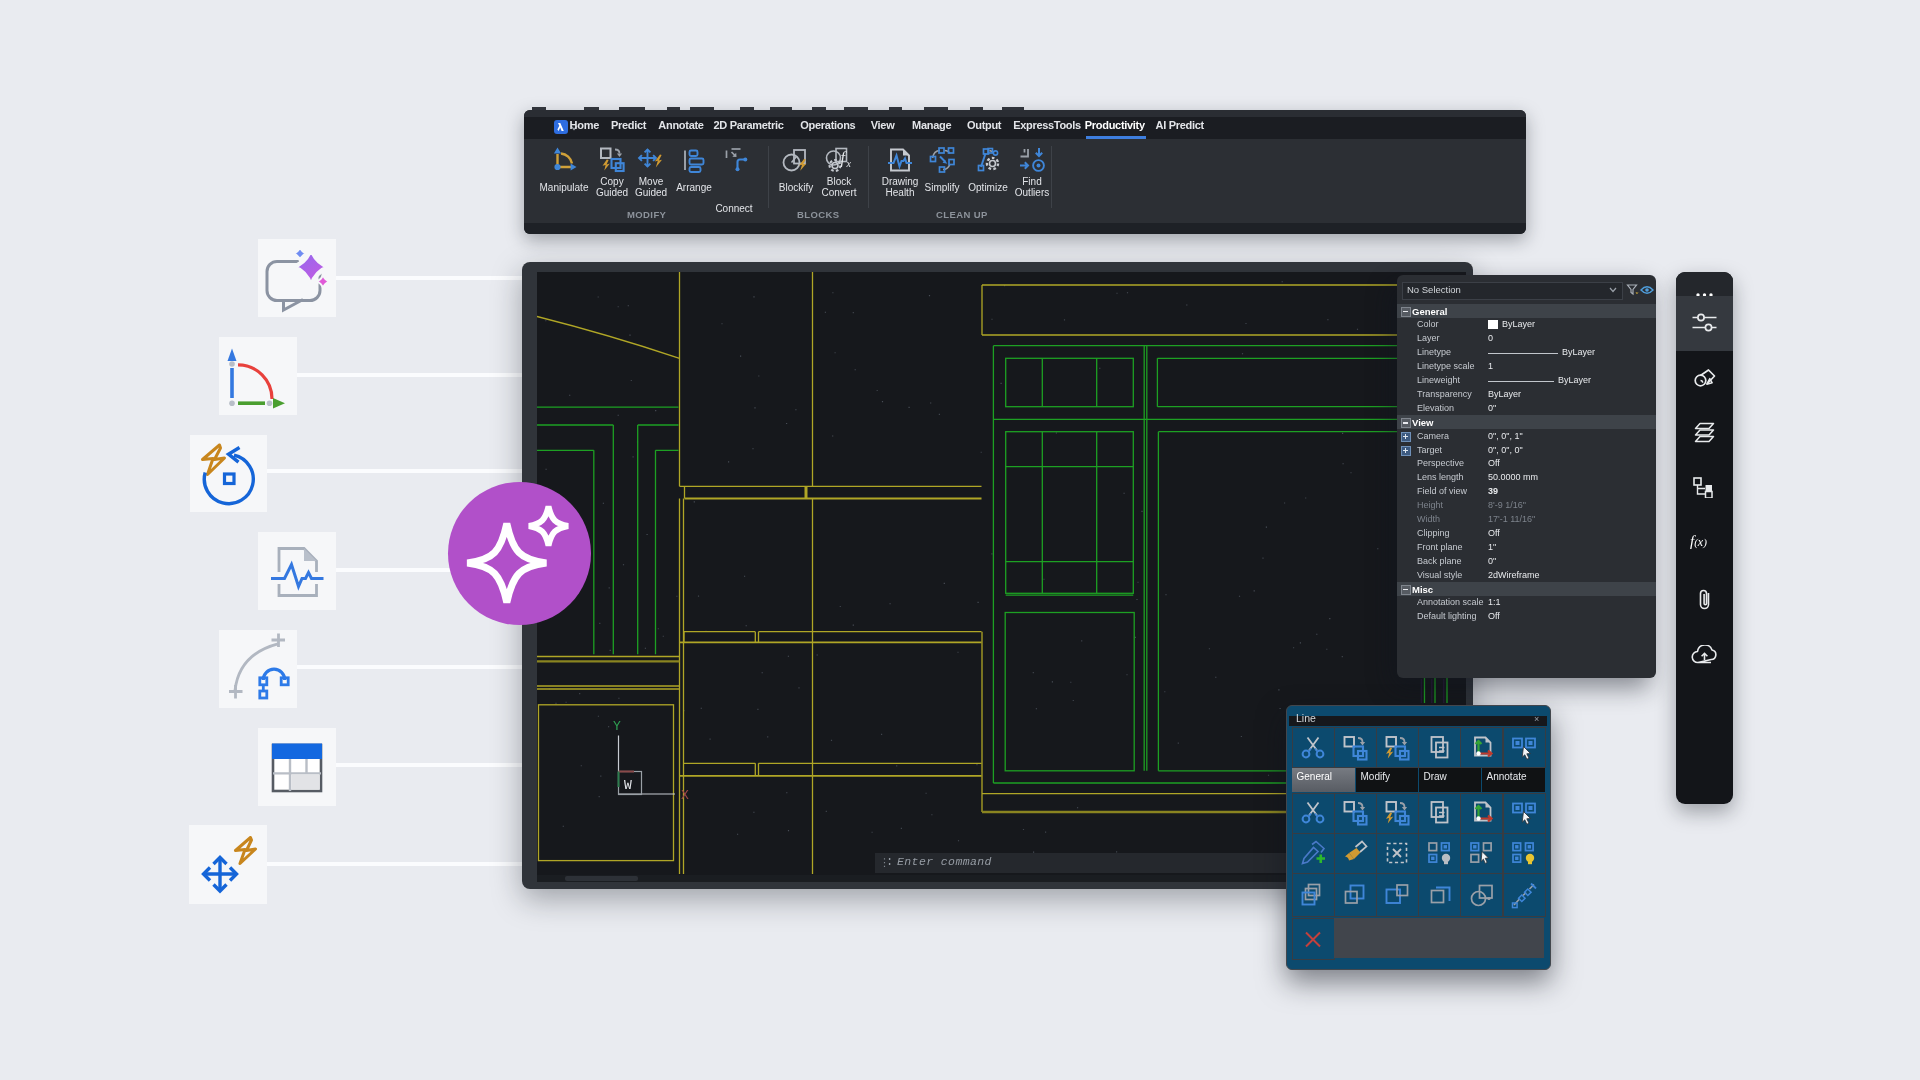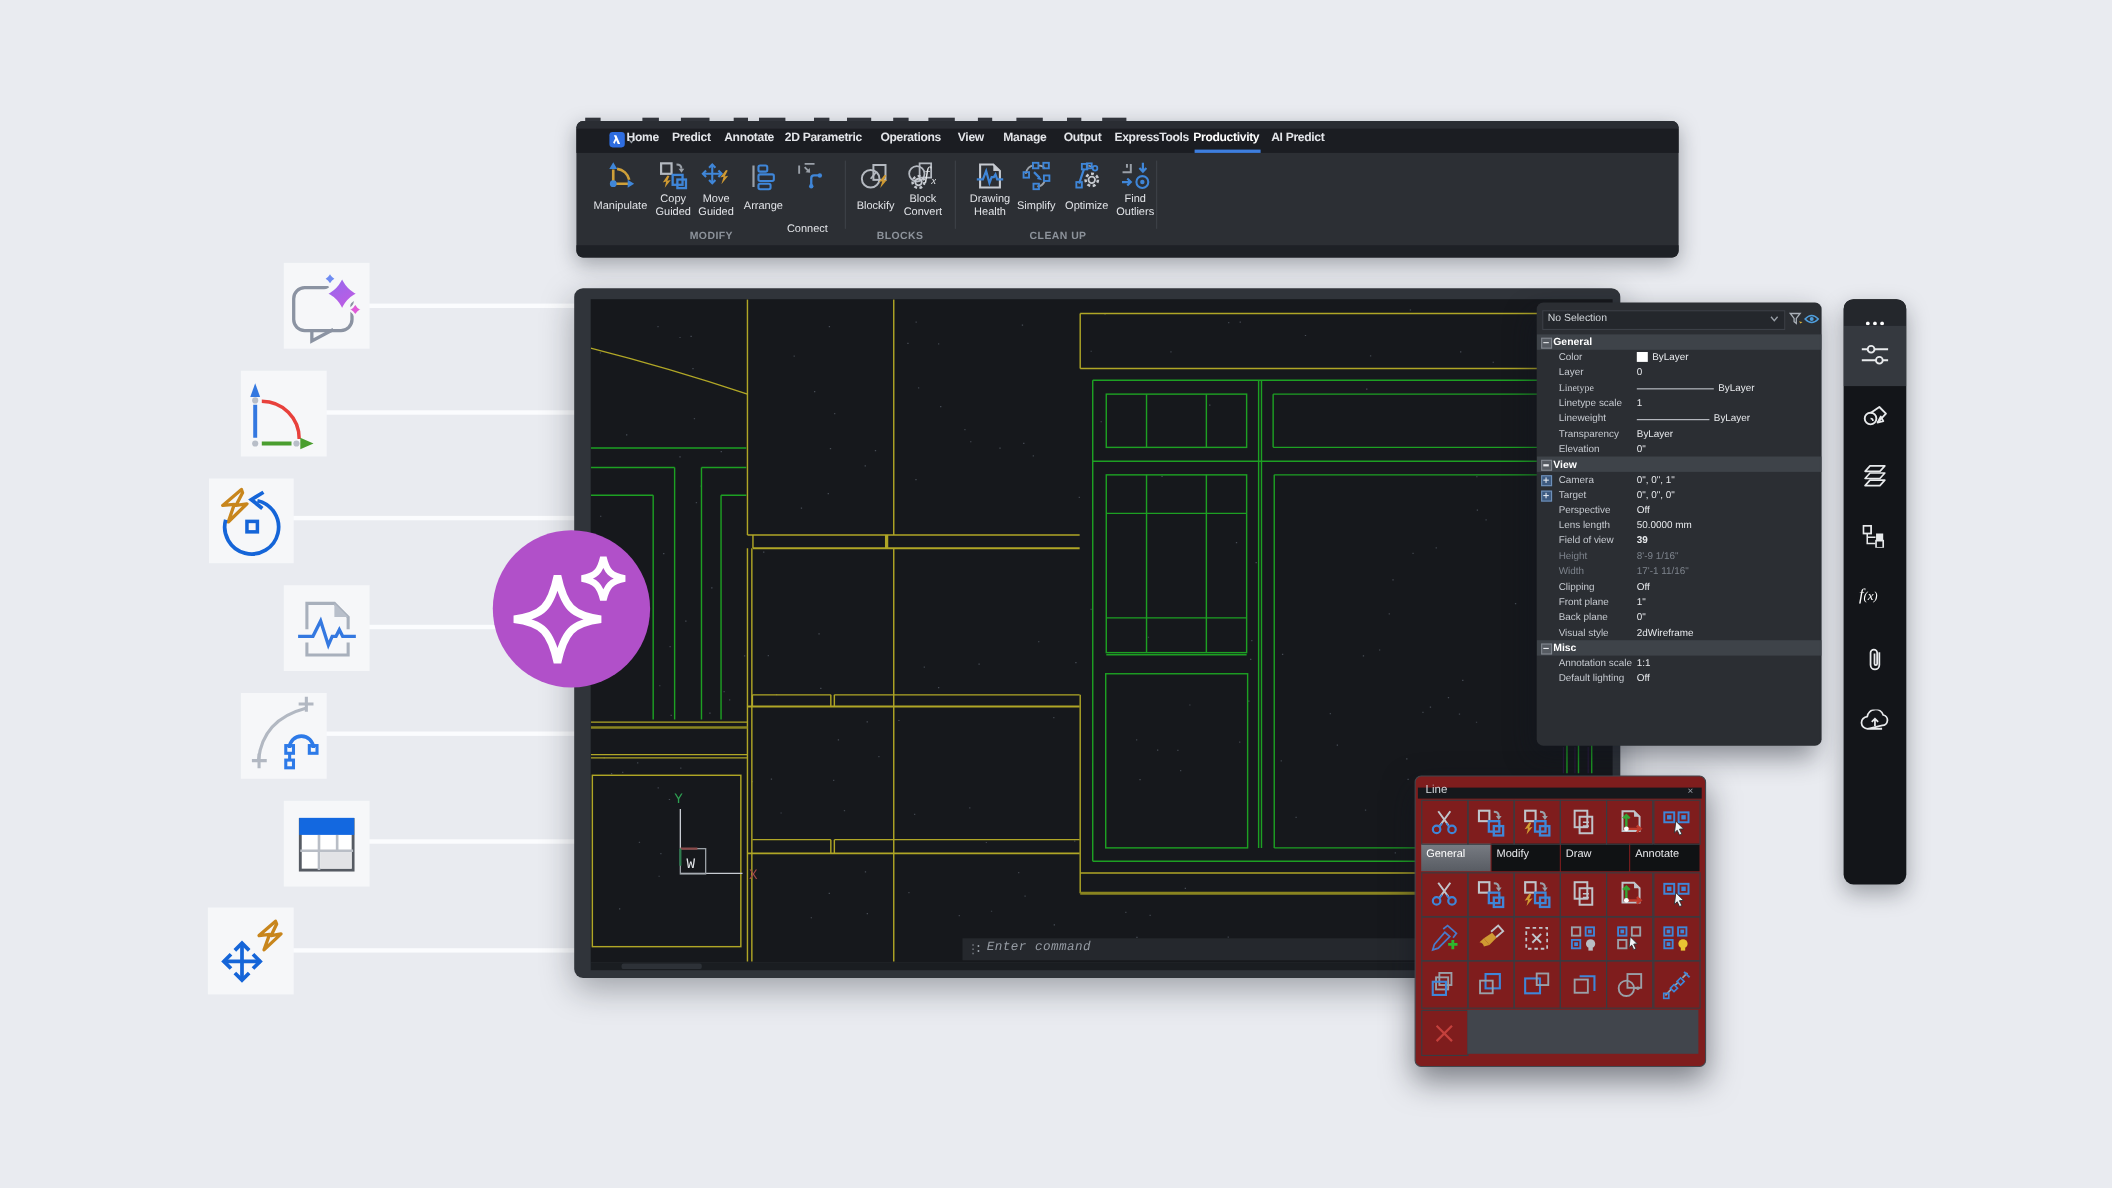"Linetype" div.abs { font-family: Liberation Serif, serif -> none }
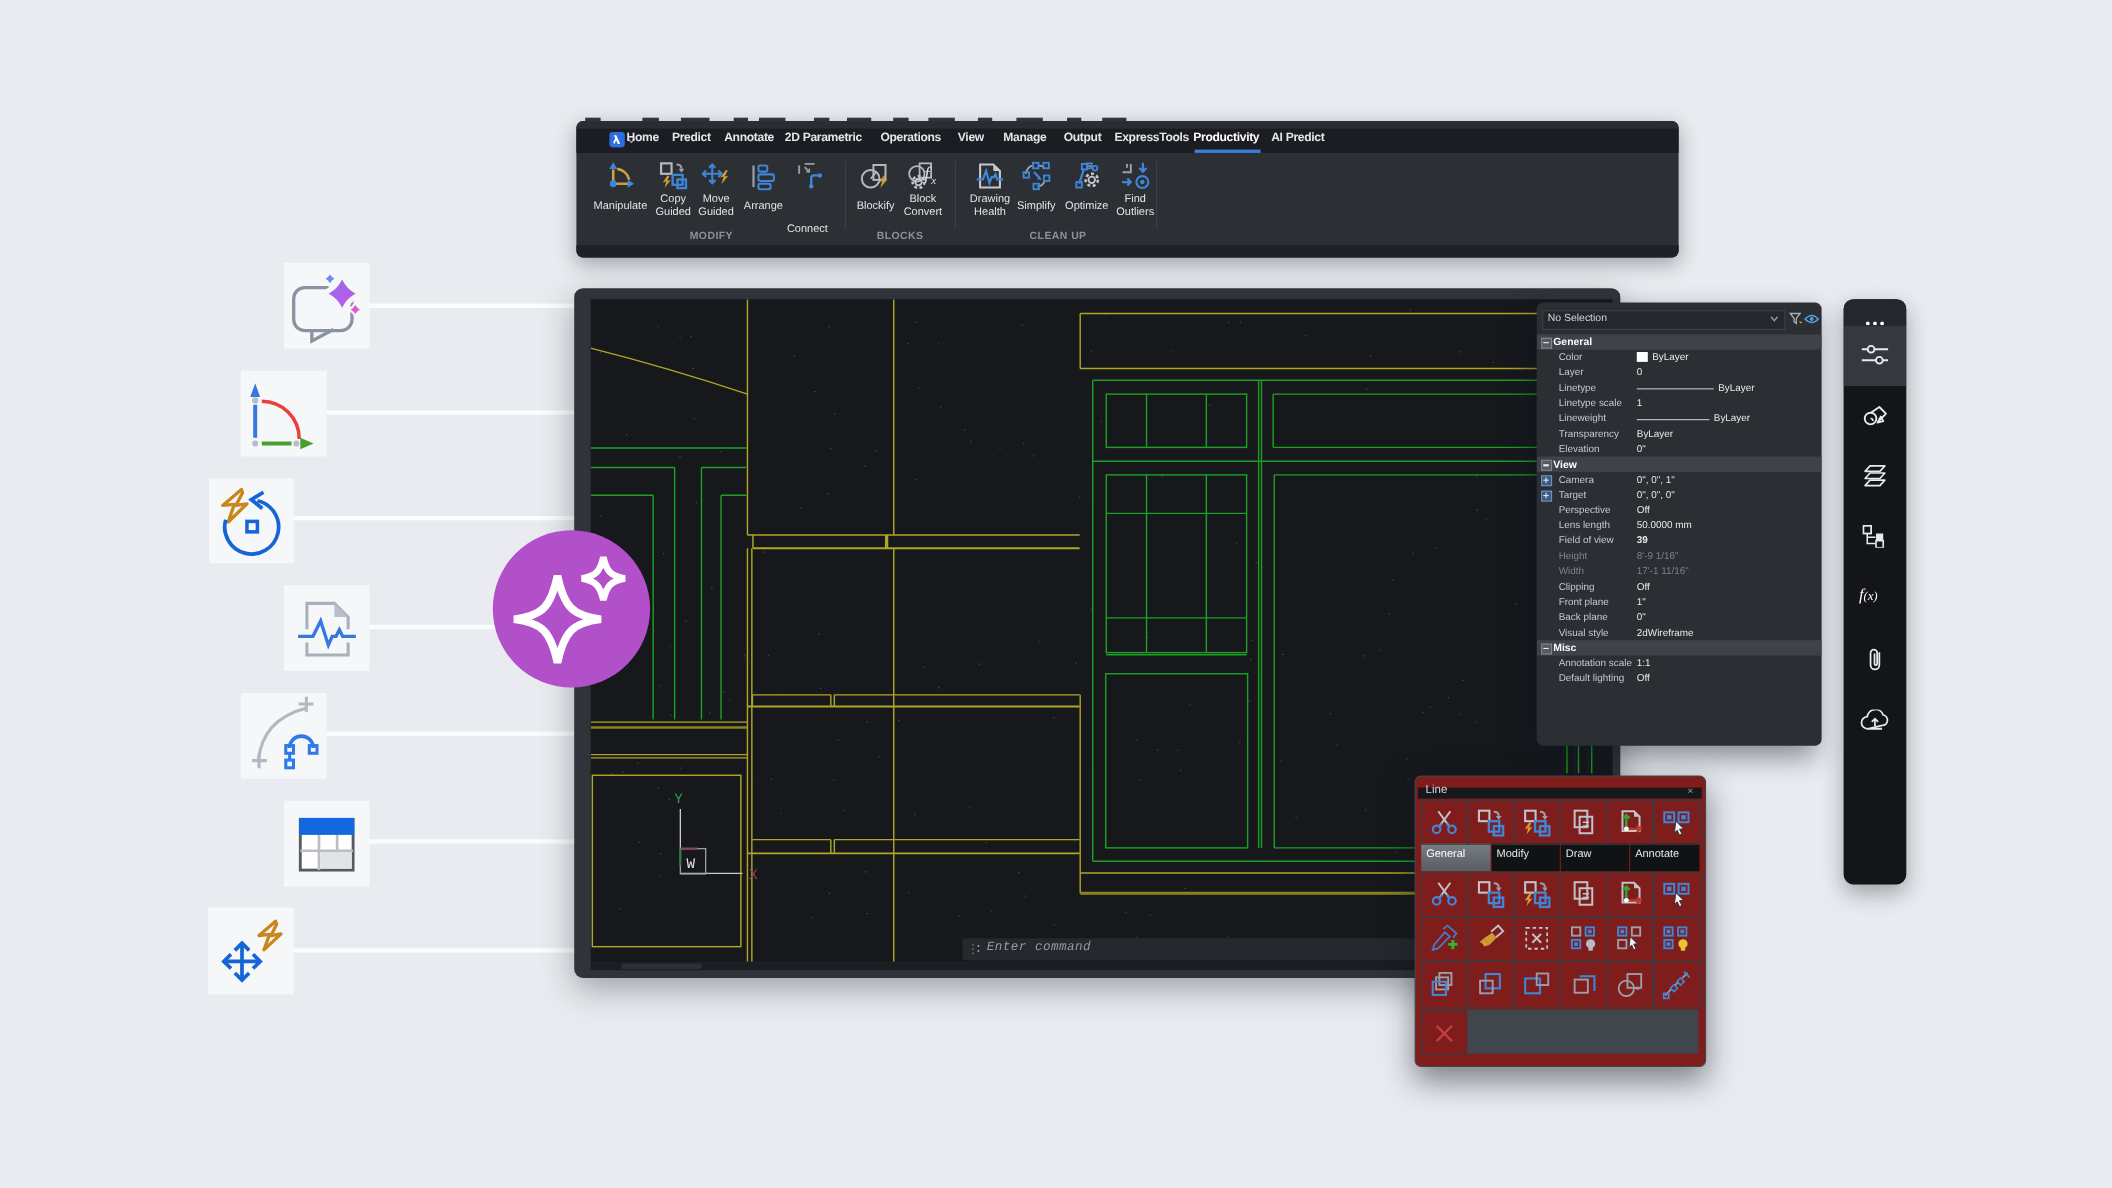"Line" div.abs { background: #7f1d1d -> #0c4a6e }
